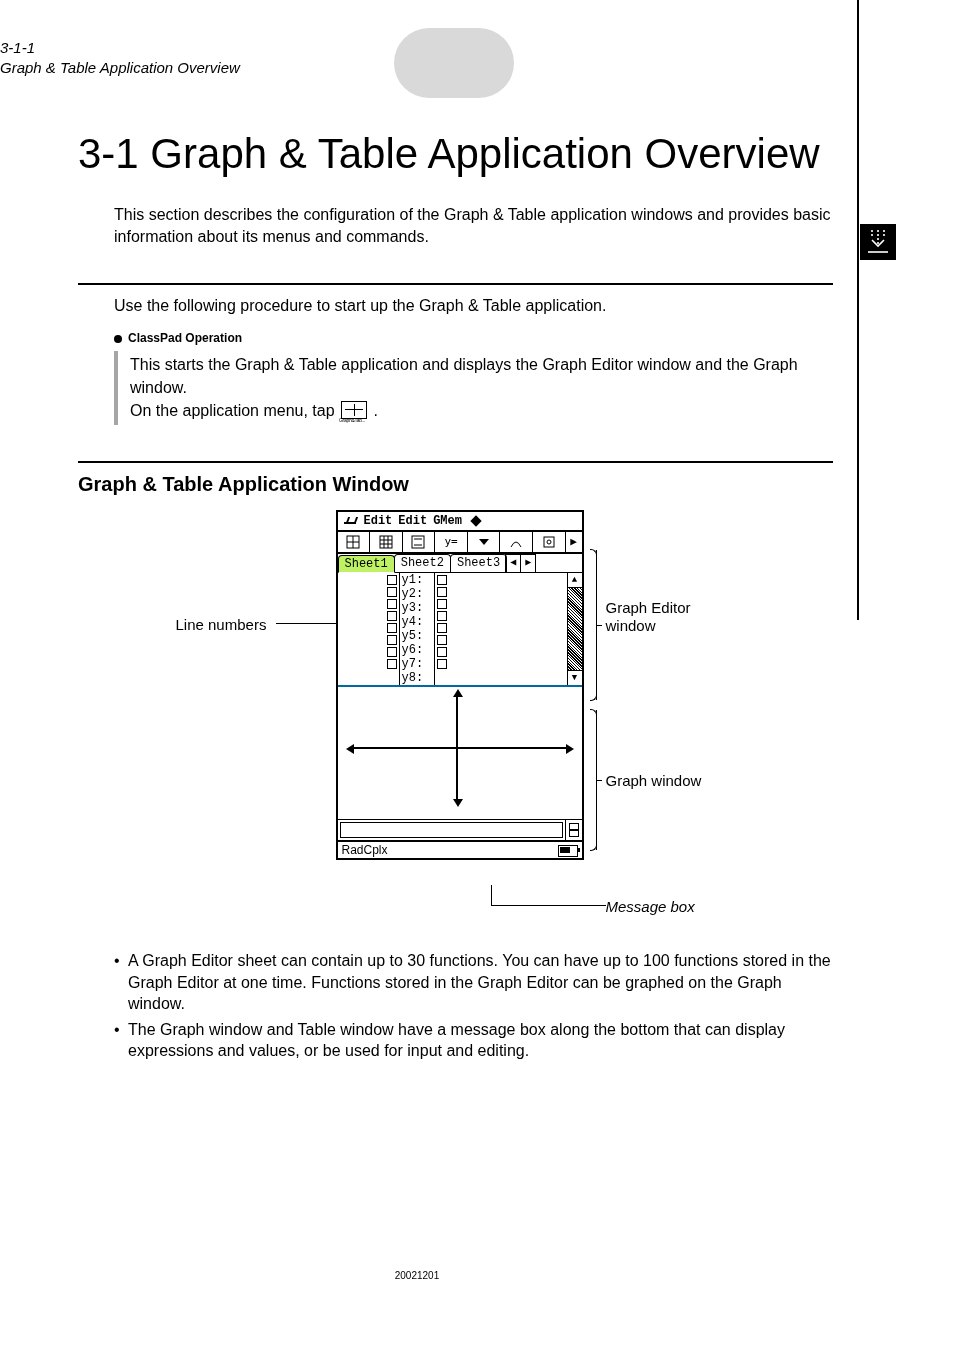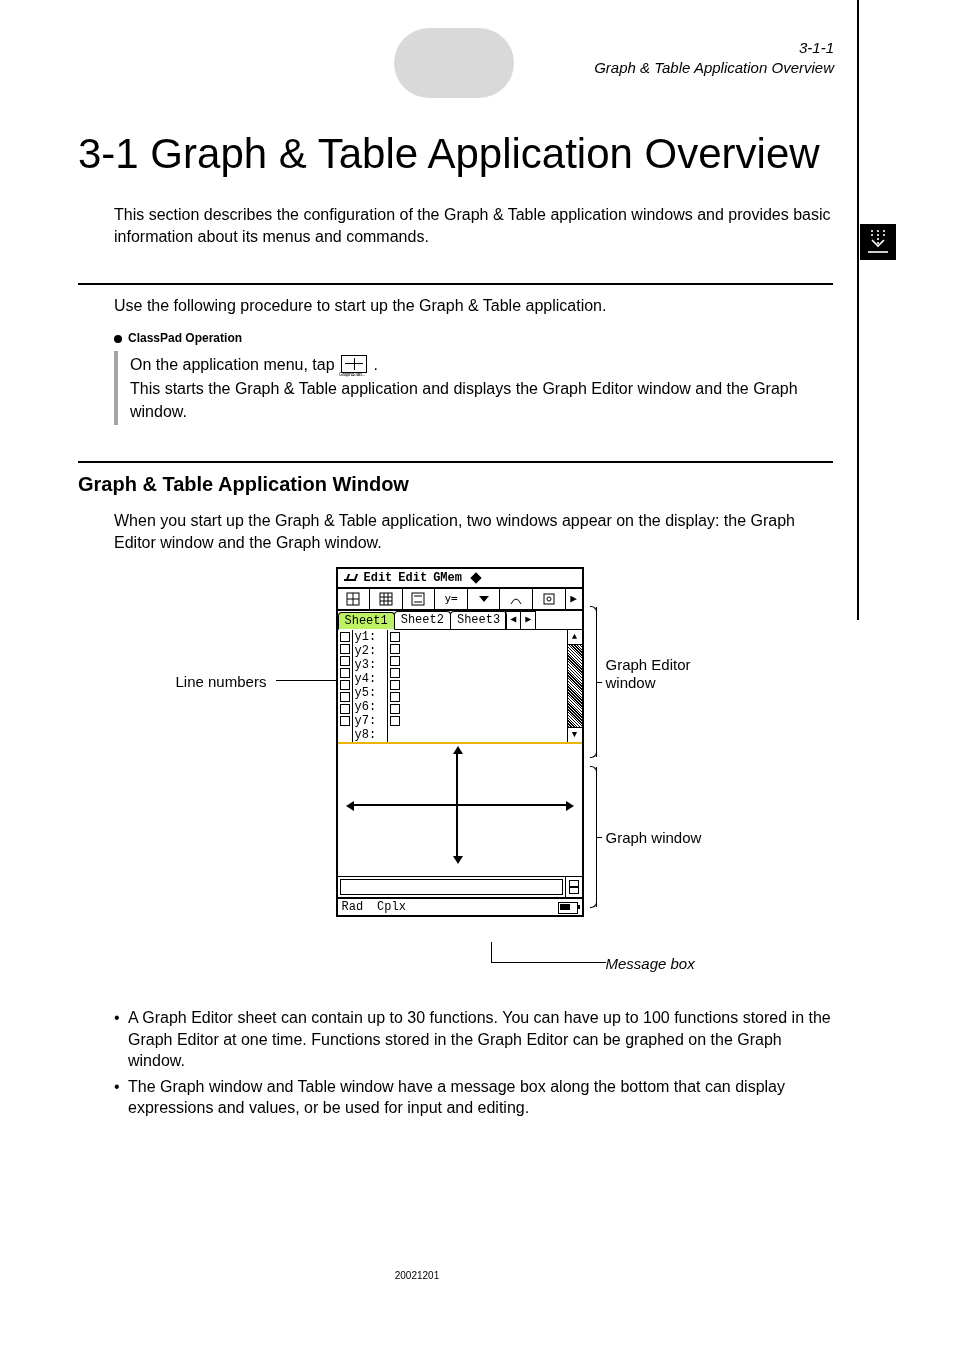"3-1-1" .header-text { text-align: right -> left }
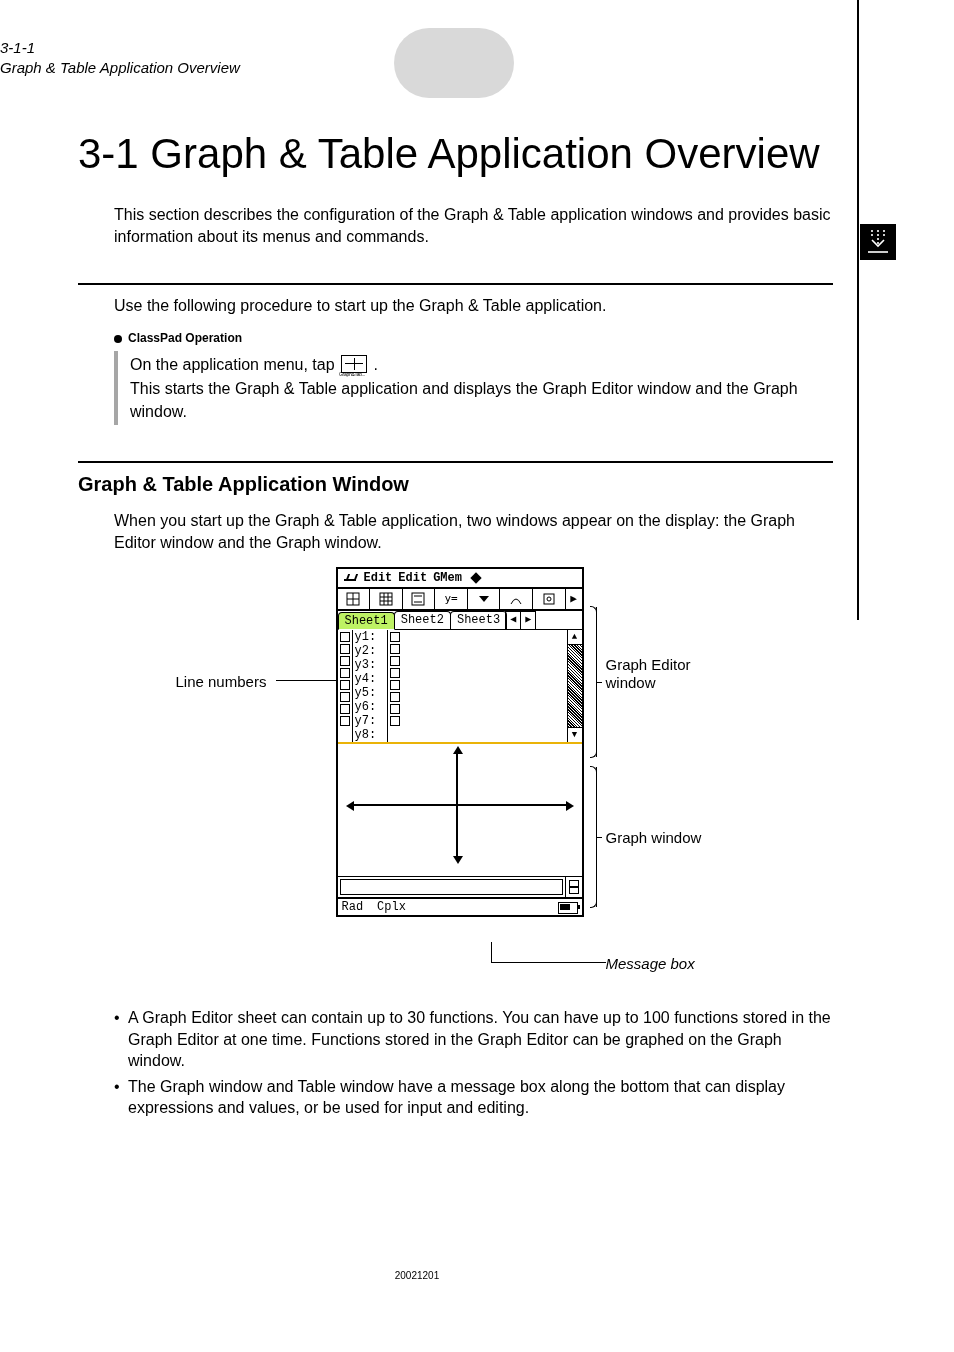"On the application menu, tap" div { order: before "This starts the Graph &" -> after "This starts the Graph &" }
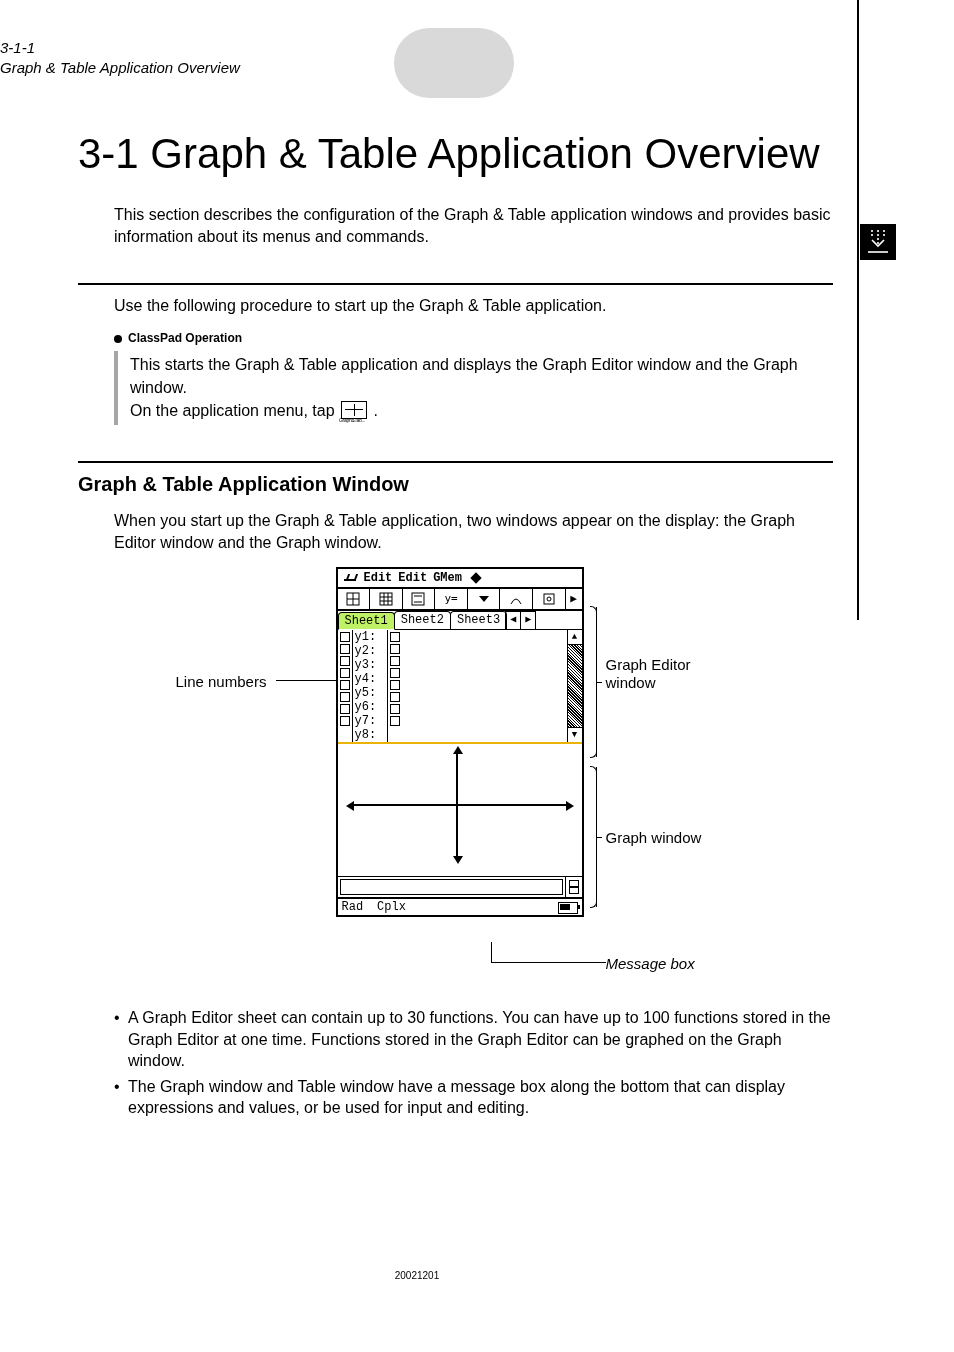"When you start up the" p.para { html: <p>When you start up the Graph &amp; Table application, two windows appear on the display: the Graph Editor window and the Graph window.</p> -> none }
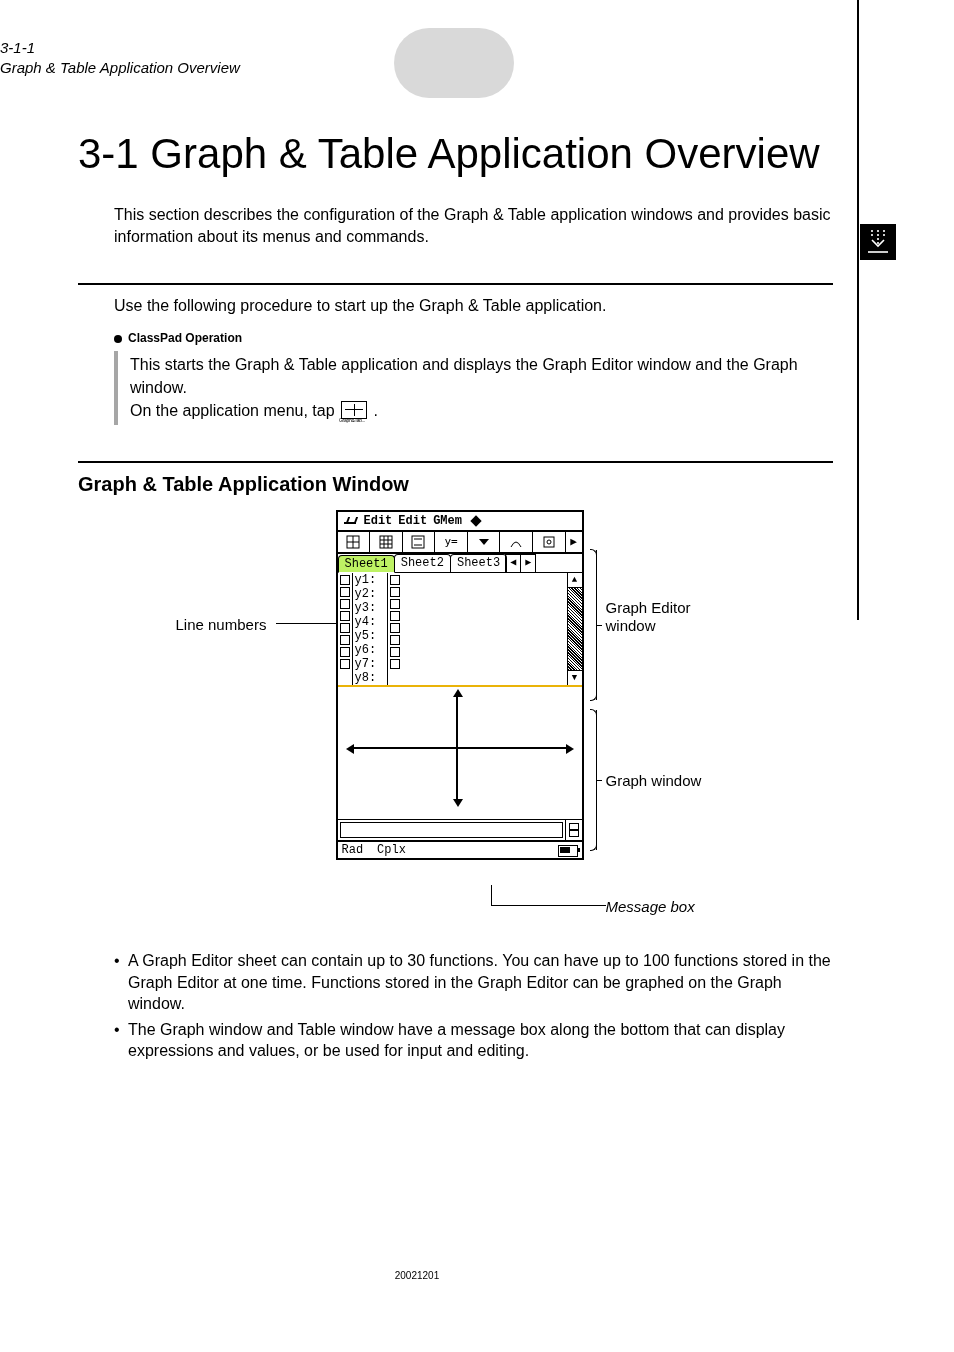"y1:" .editor { border-bottom: 2px solid #eab308 -> 2px solid #0369a1; padding-left: none -> 47px }
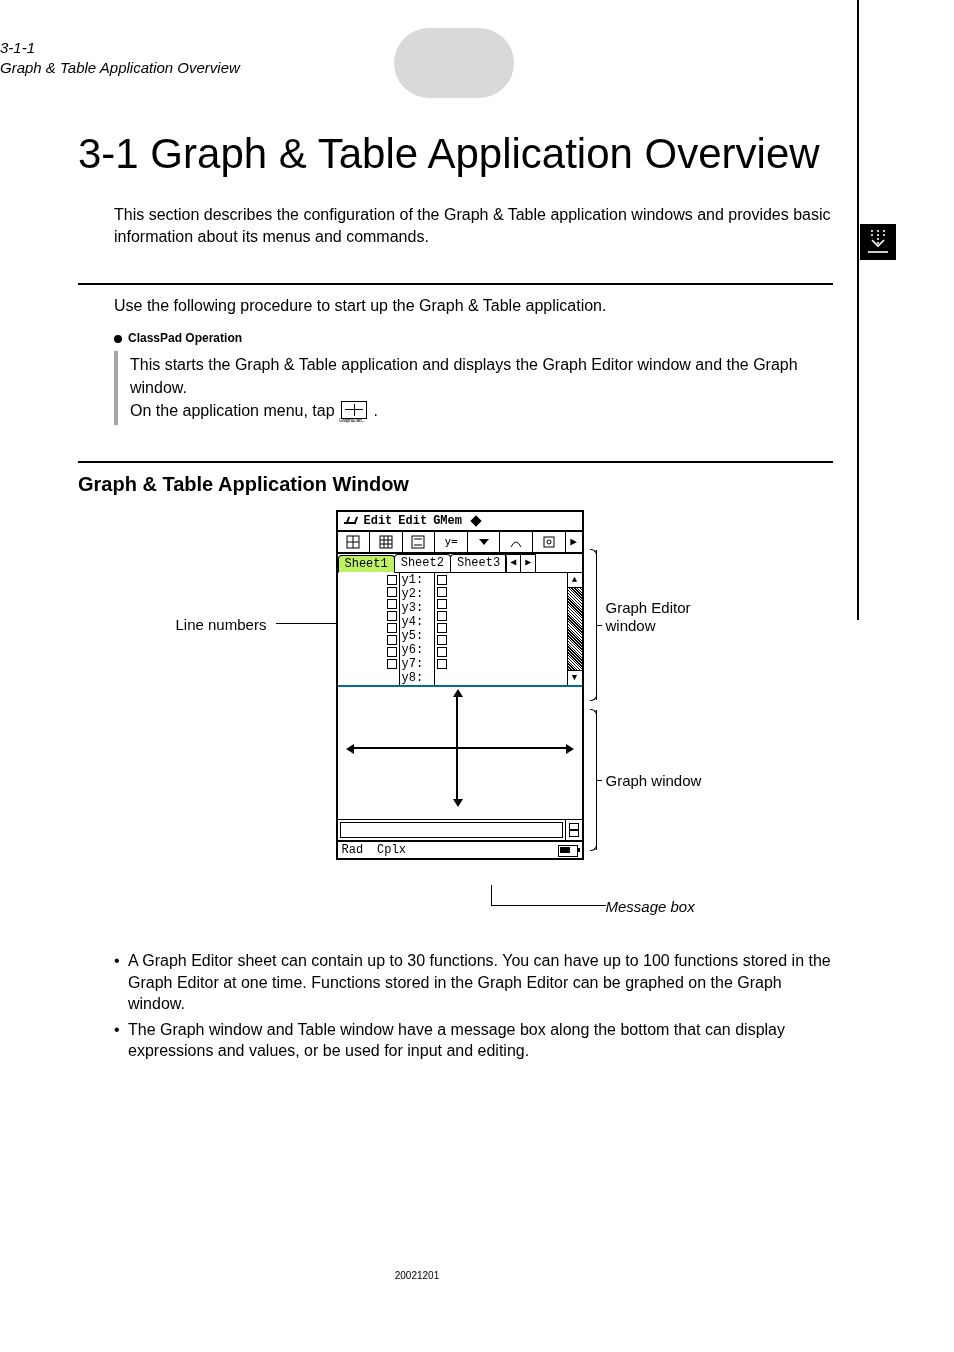"Rad" .status { font-family: Liberation Mono, monospace -> Liberation Sans, sans-serif; gap: 14px -> none }
